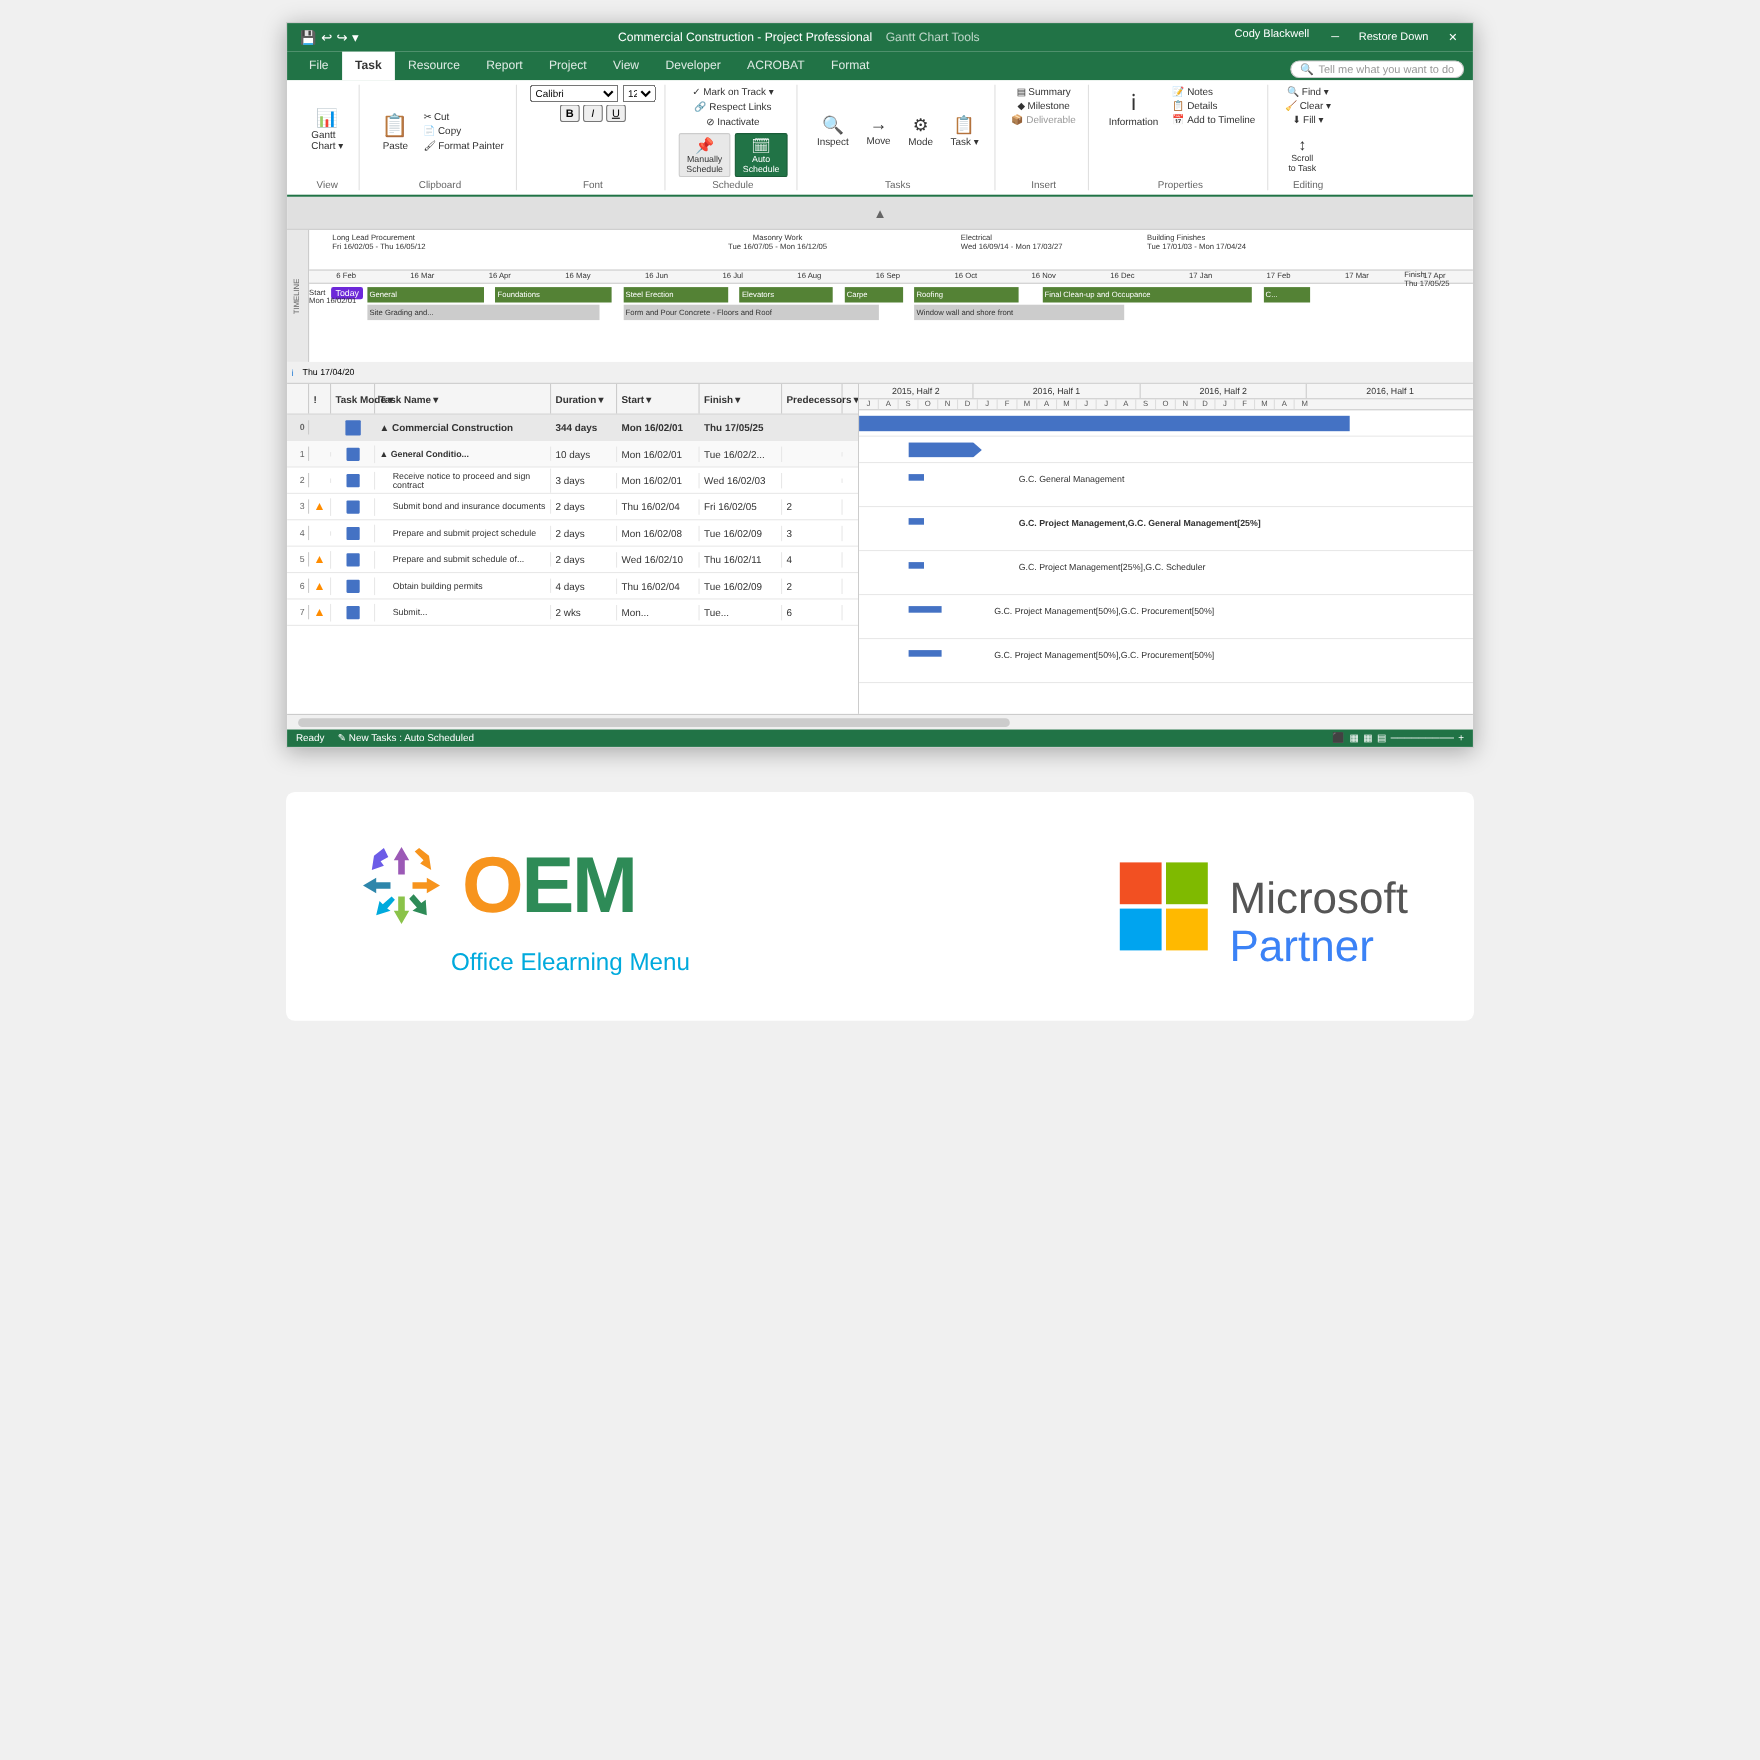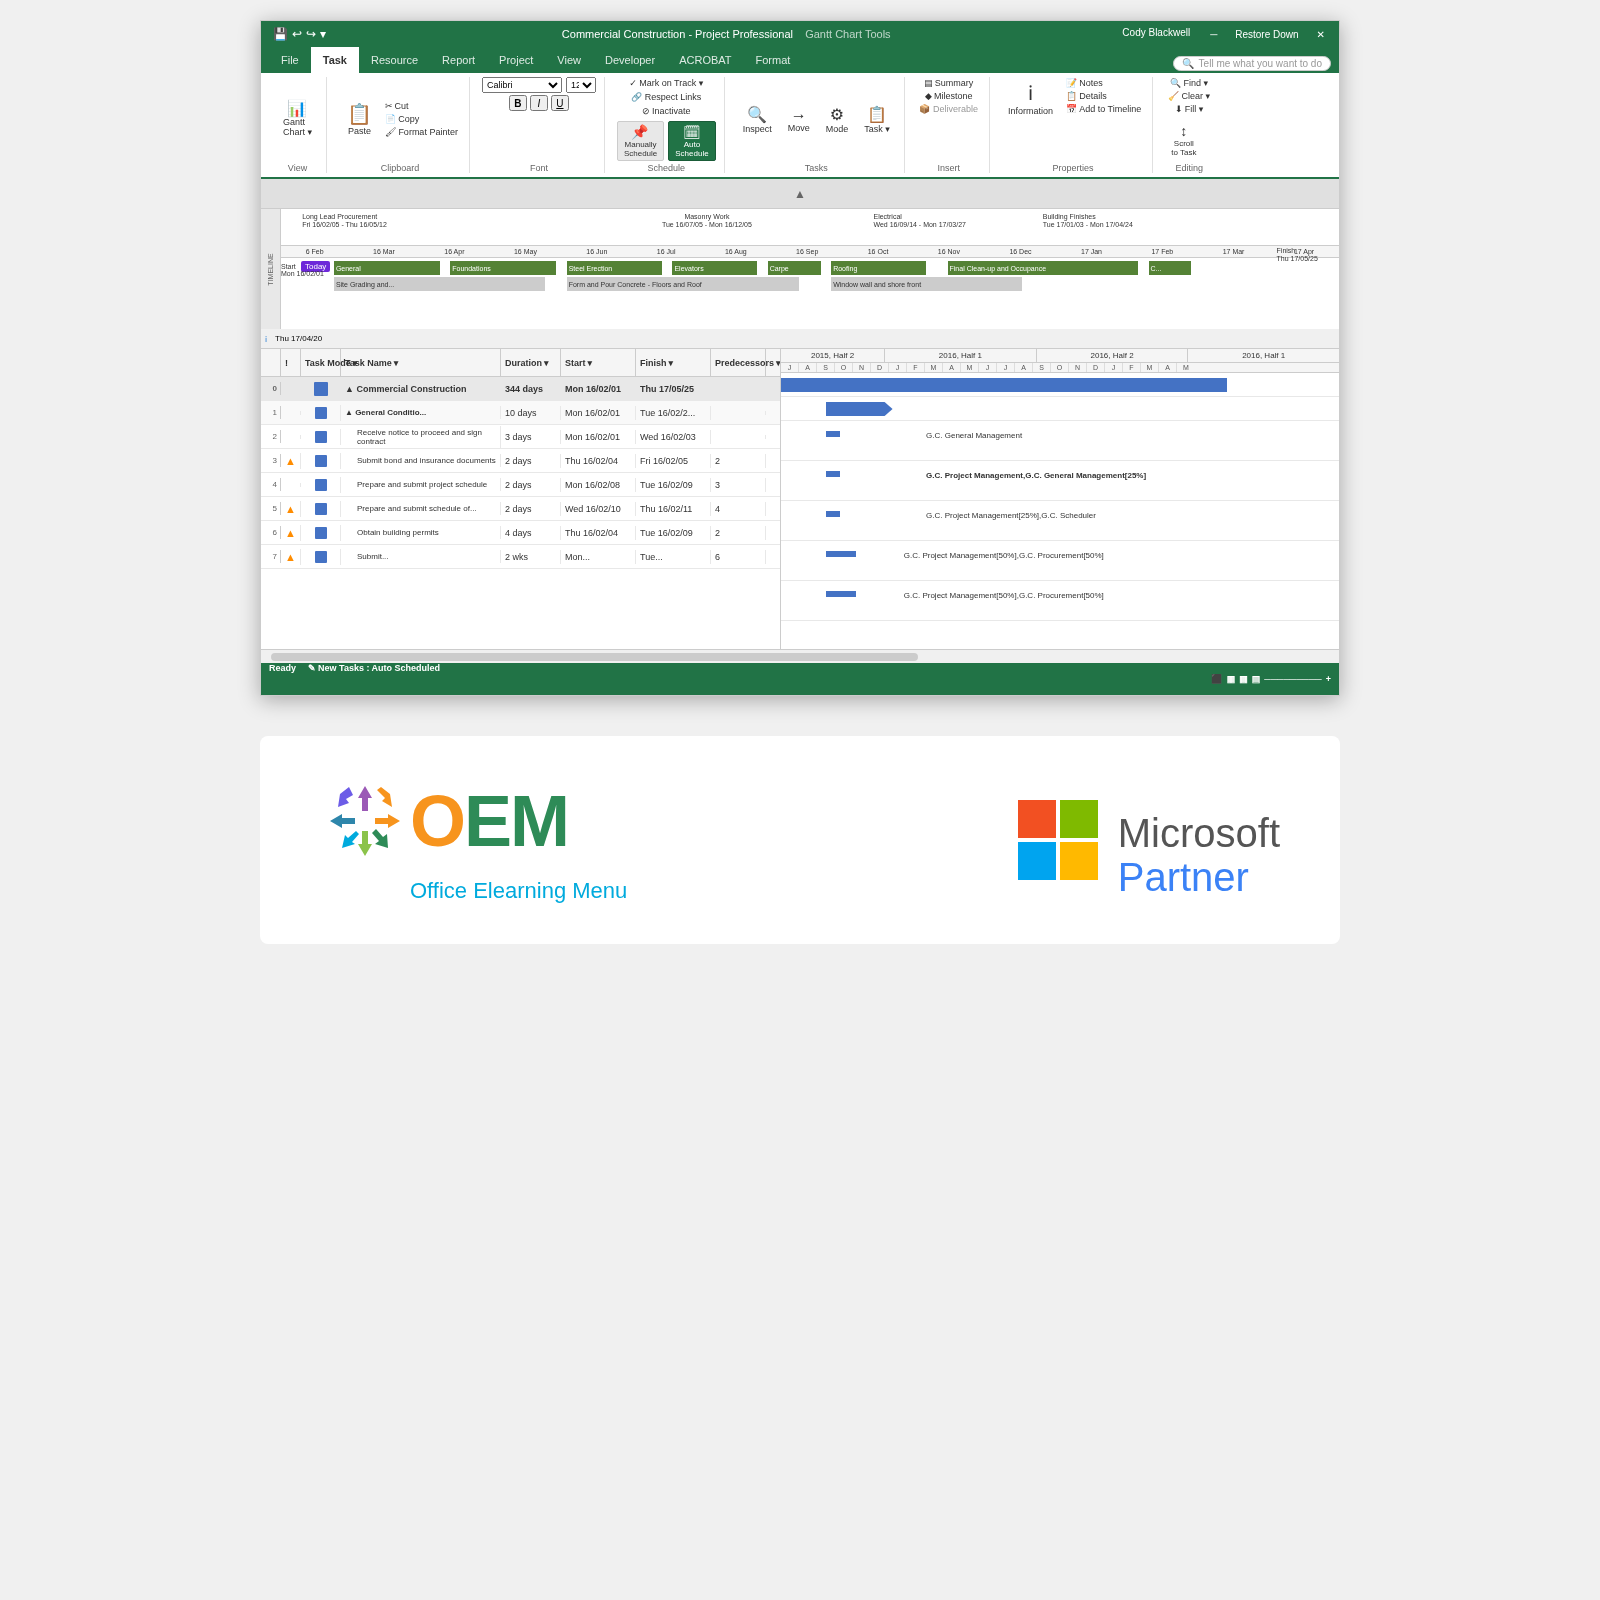"Ready" .status-bar { align-items: none -> center; font-weight: bold -> none; height: 32px -> 16px }
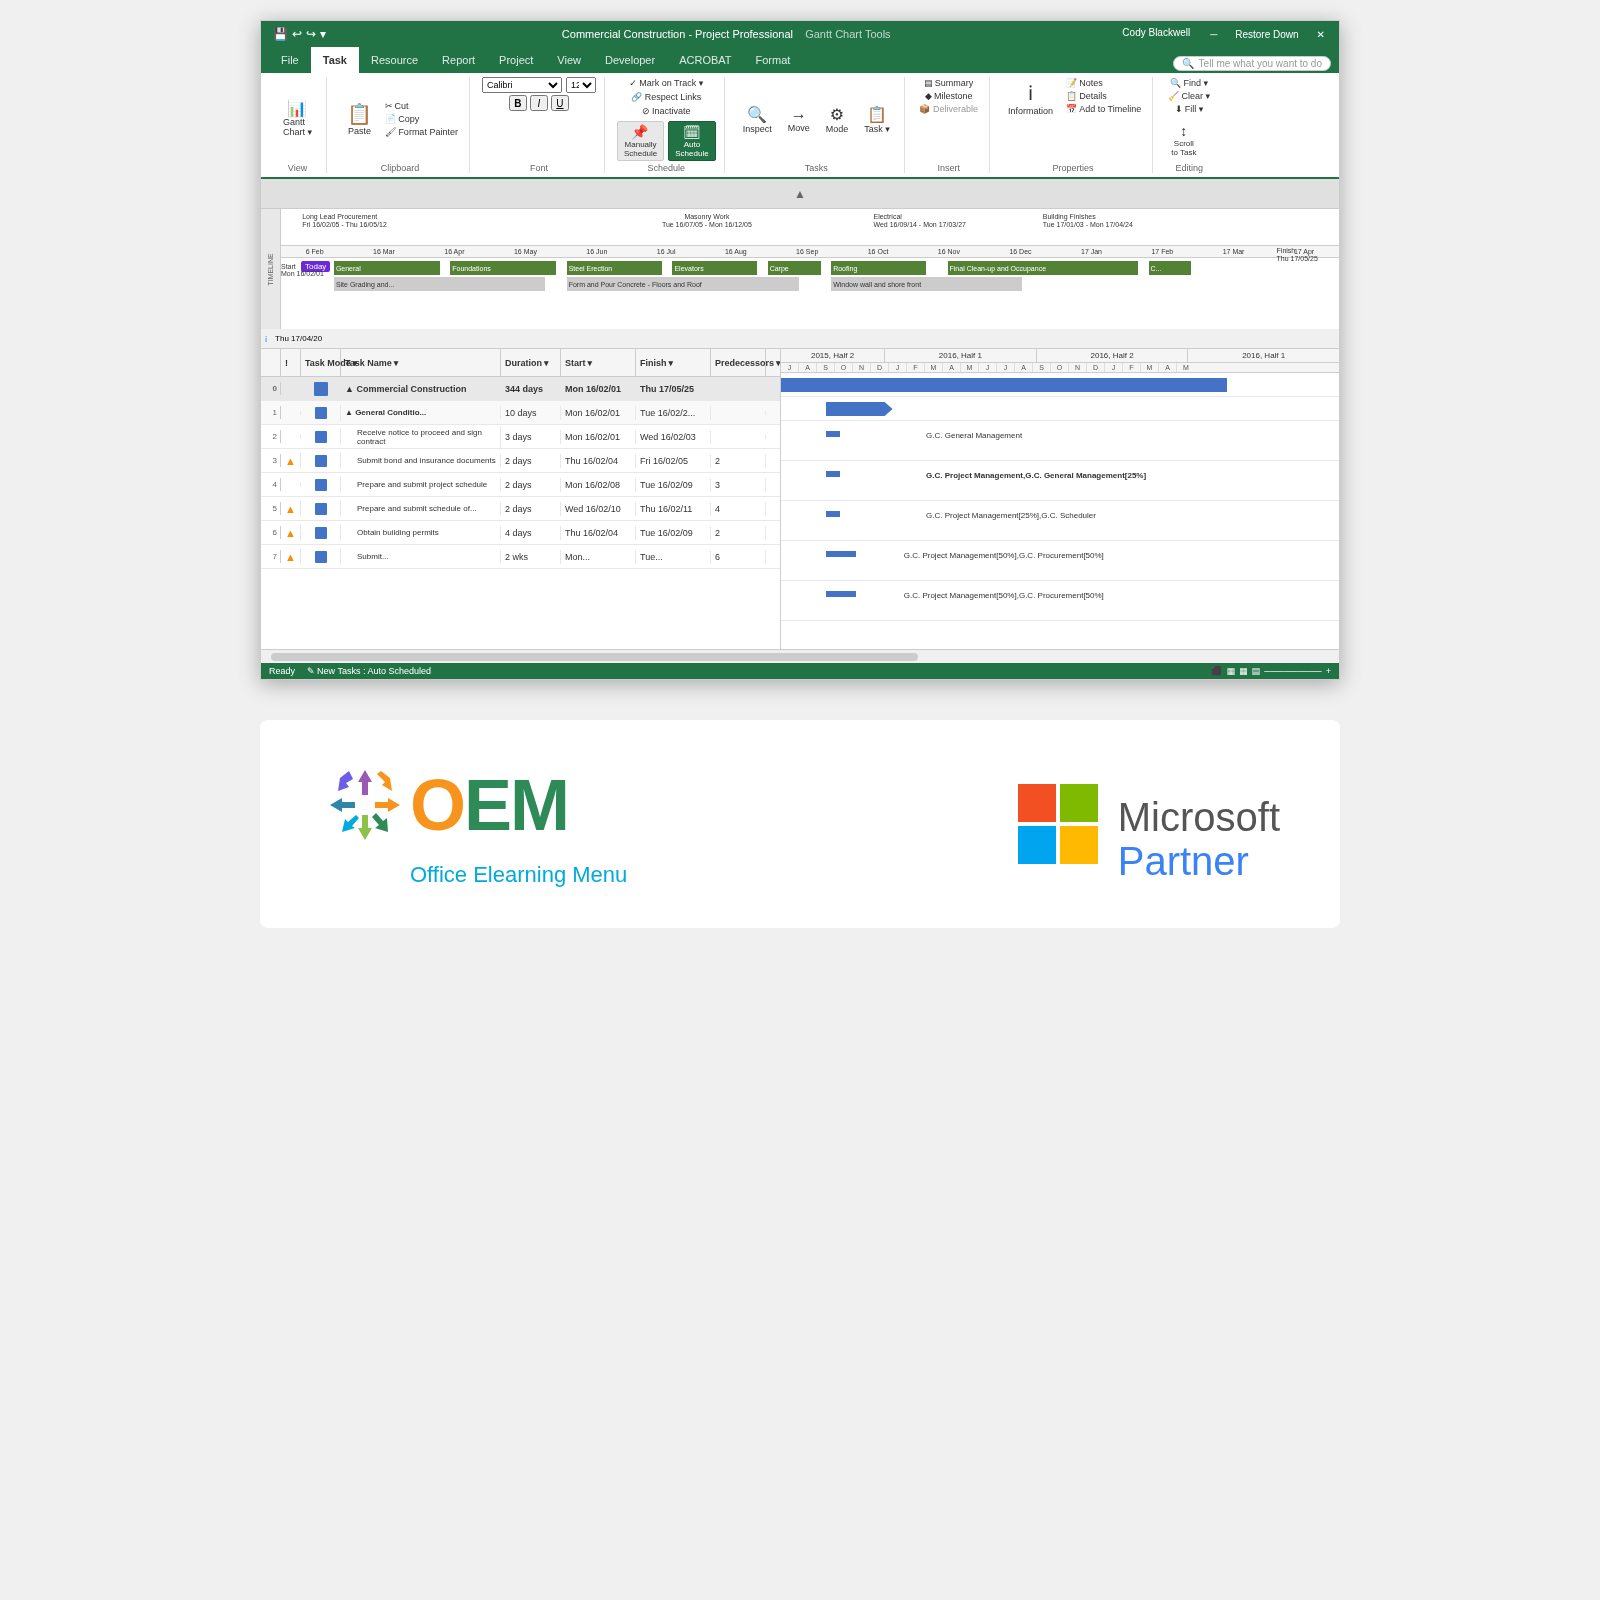"OEM" .oem-top { gap: none -> 10px }
